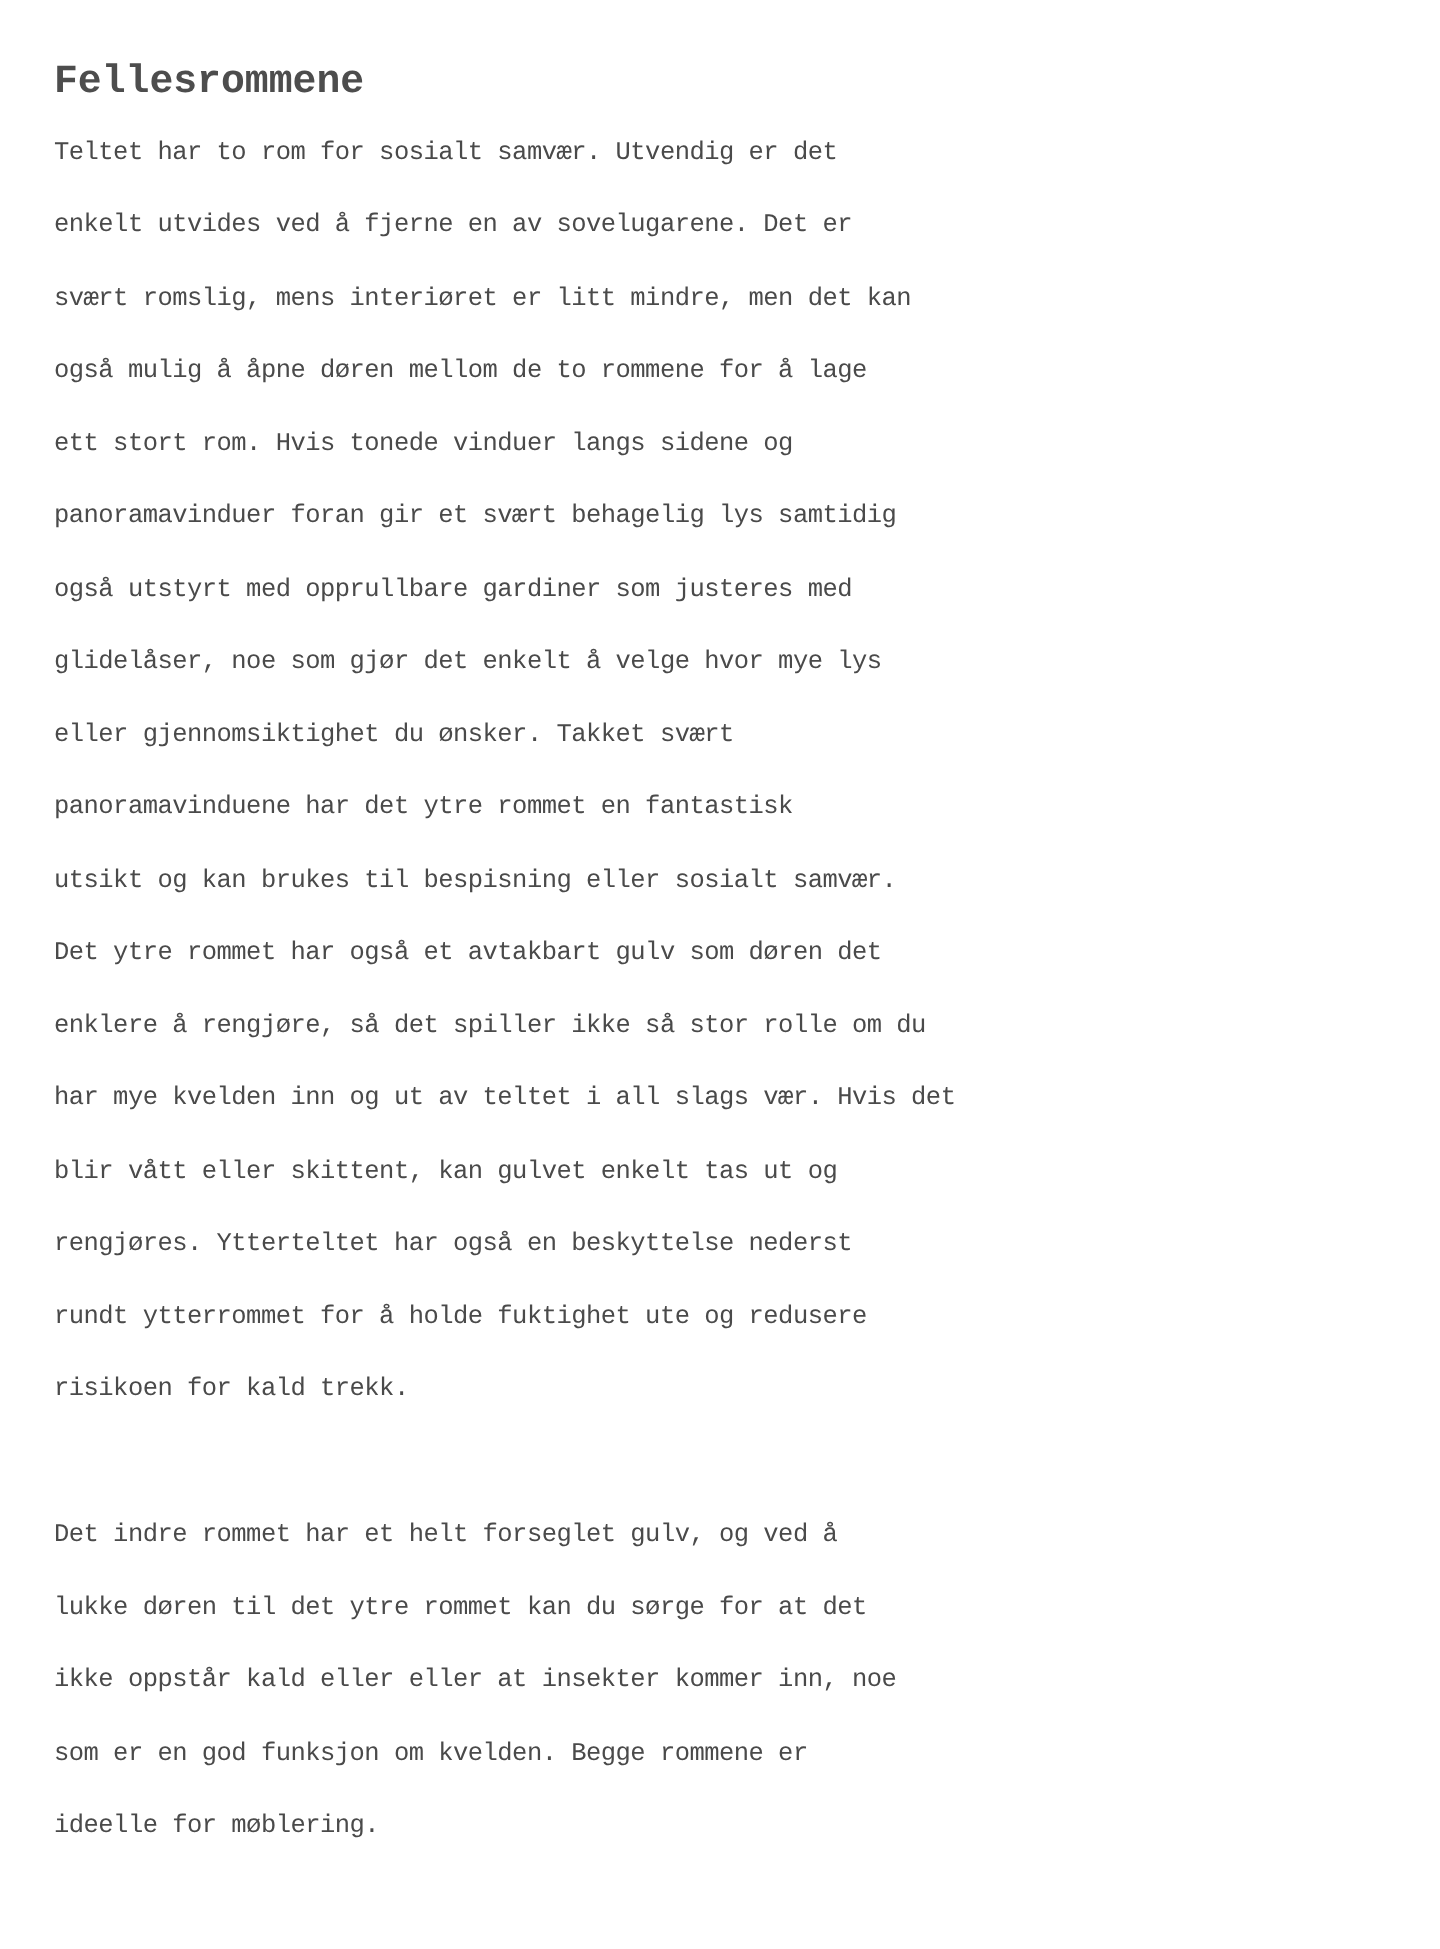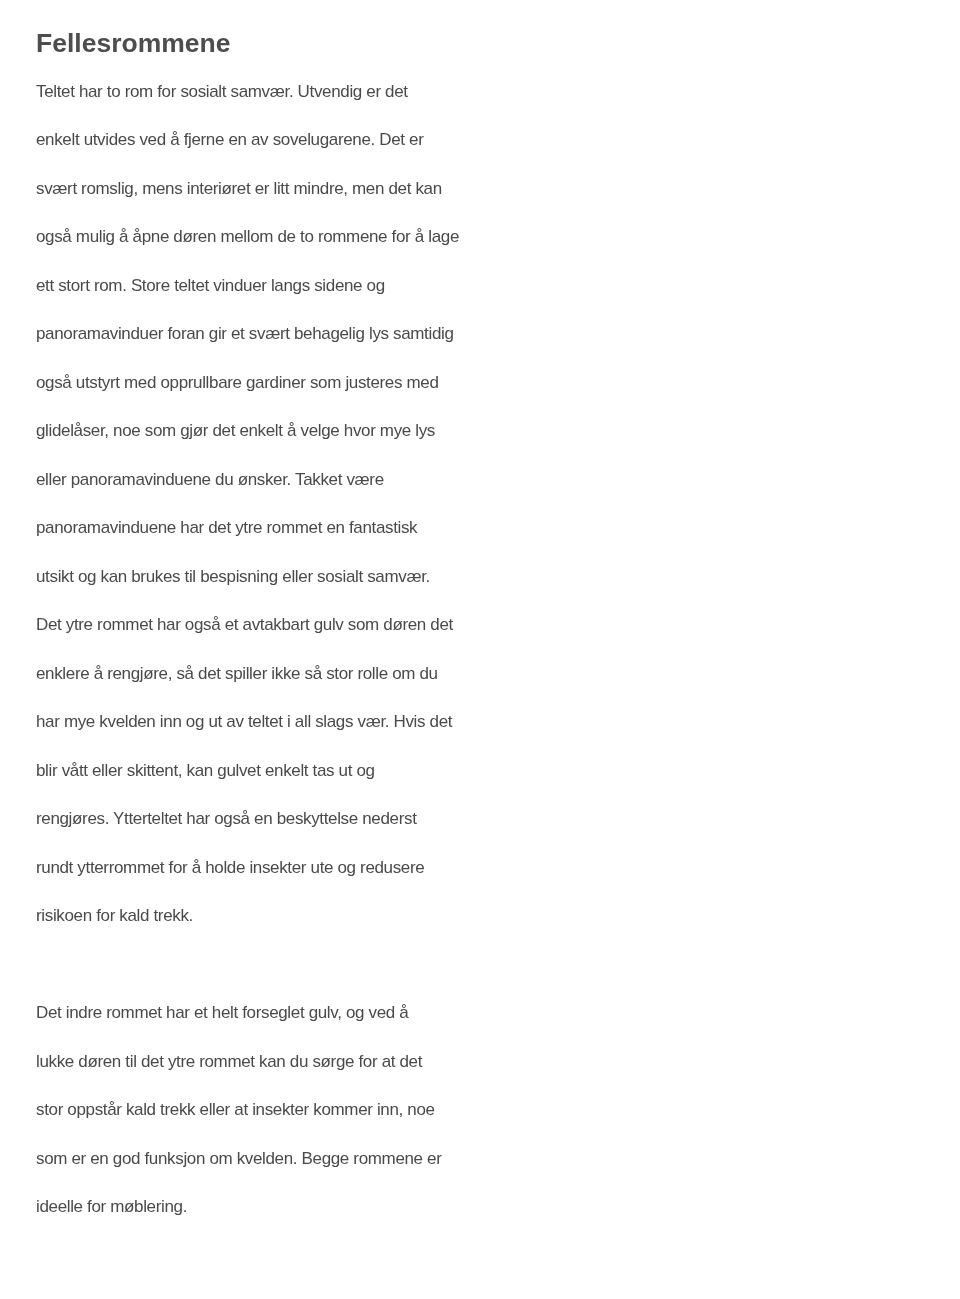"Fellesrommene" .page { font-family: Liberation Sans, sans-serif -> Liberation Mono, monospace; top: 19px -> 30px }
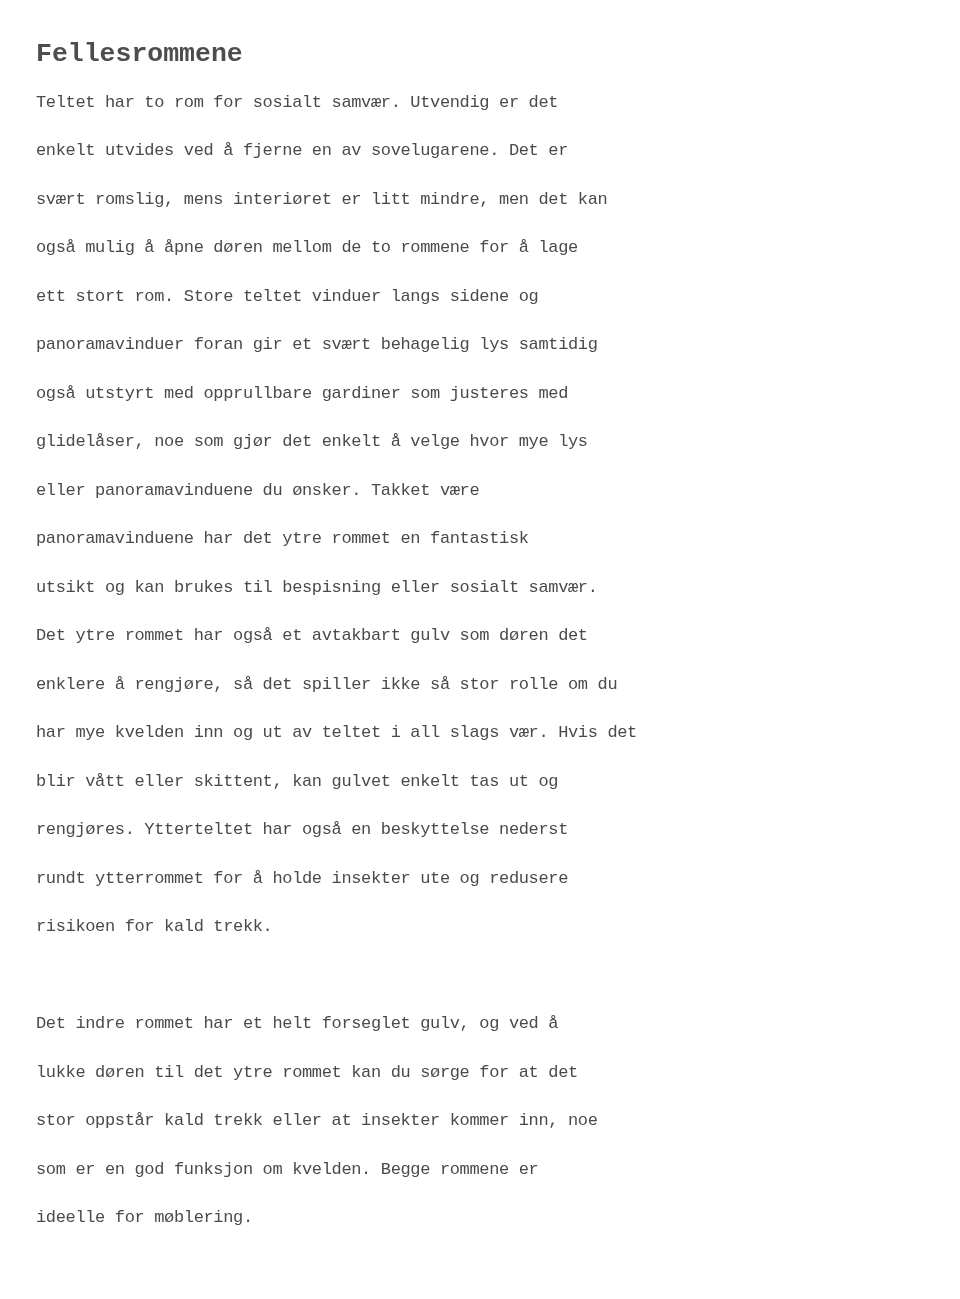"ett stort rom. Store teltet" span.line { text: Store teltet -> Hvis tonede }
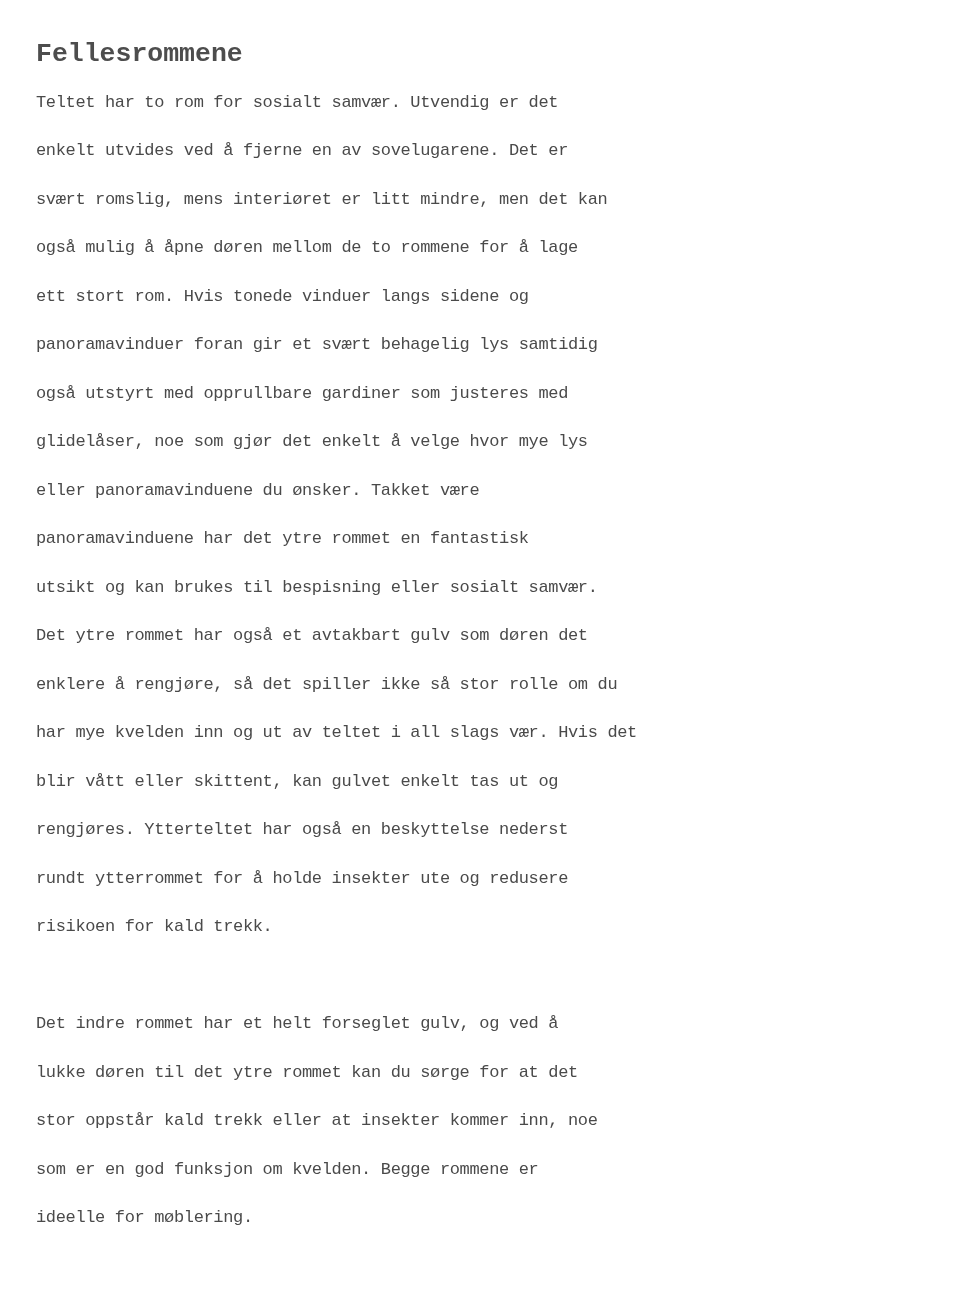"eller panoramavinduene du ønsker. Takket" span.line { text: panoramavinduene du ønsker. Takket være -> gjennomsiktighet du ønsker. Takket svært }
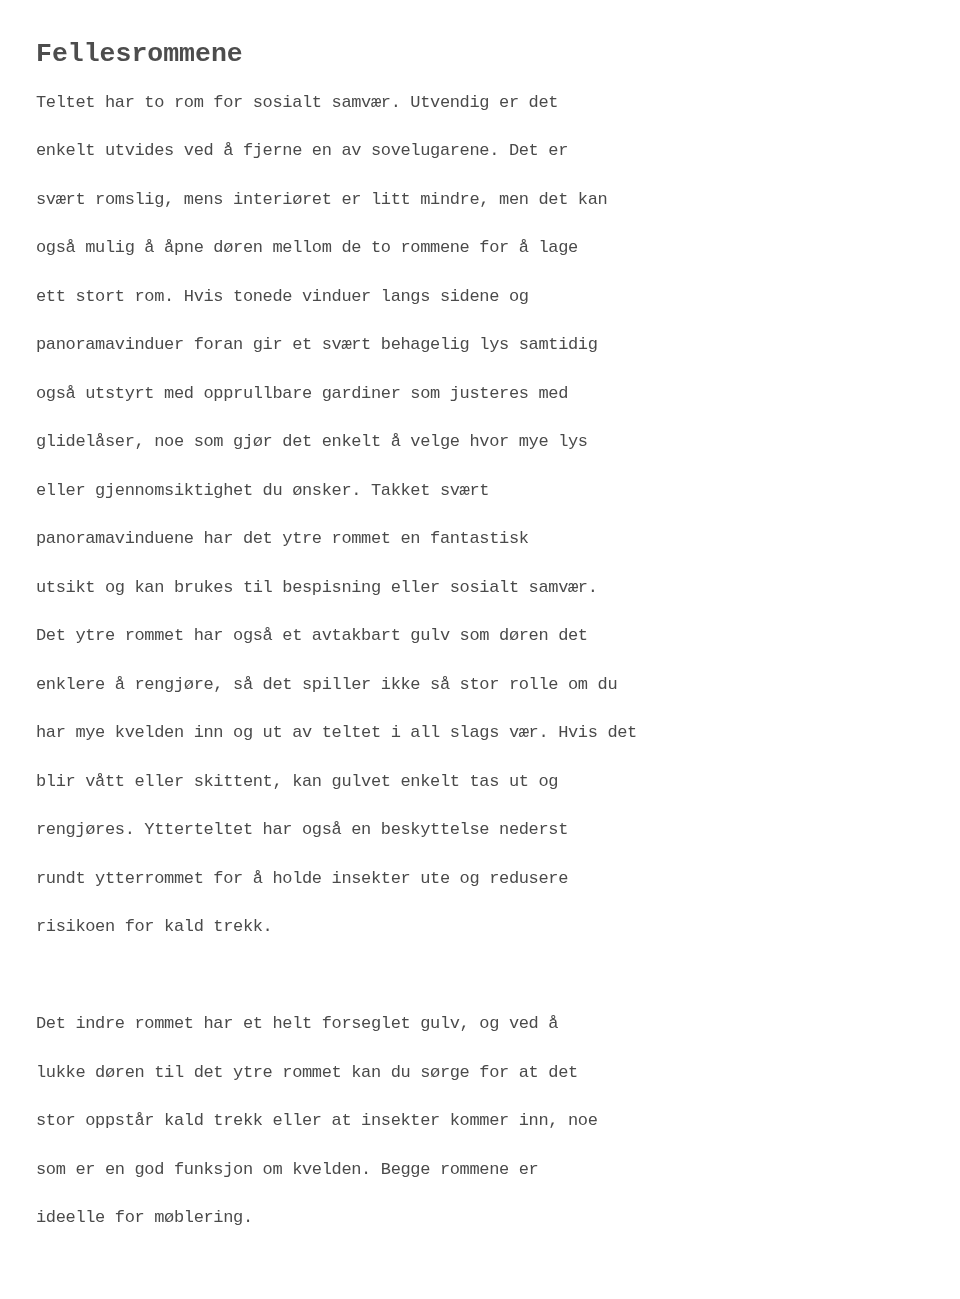"rundt ytterrommet for å holde" span.line { text: insekter -> fuktighet }
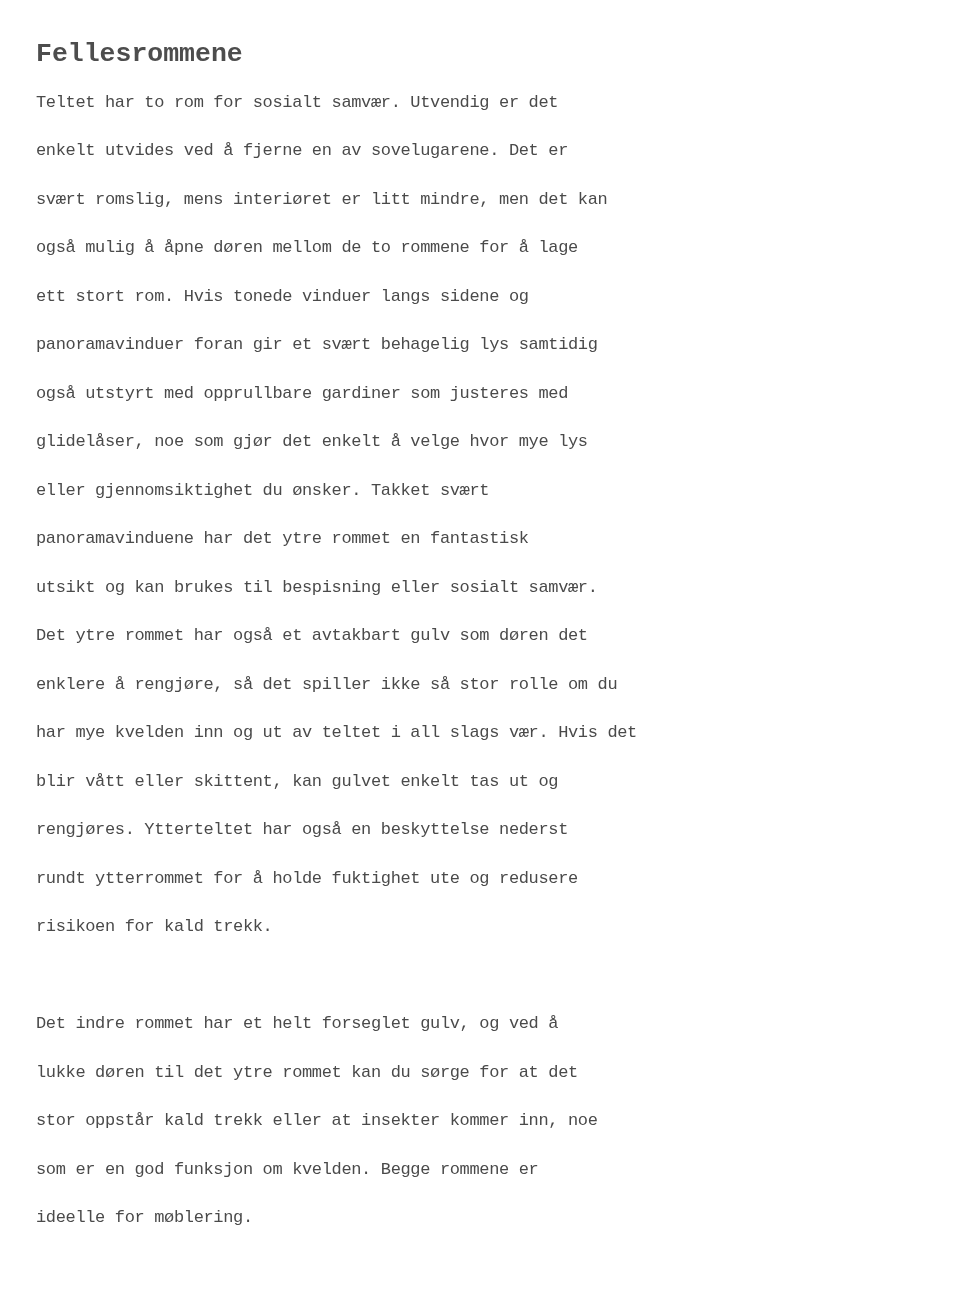"stor oppstår kald trekk eller" span.line { text: stor oppstår kald trekk -> ikke oppstår kald eller }
